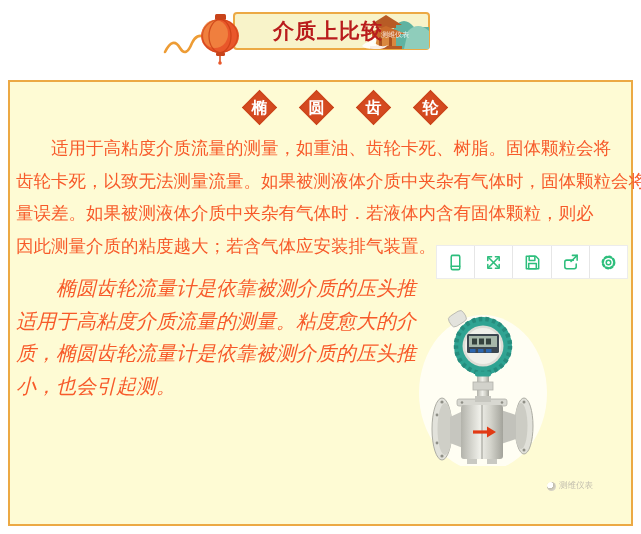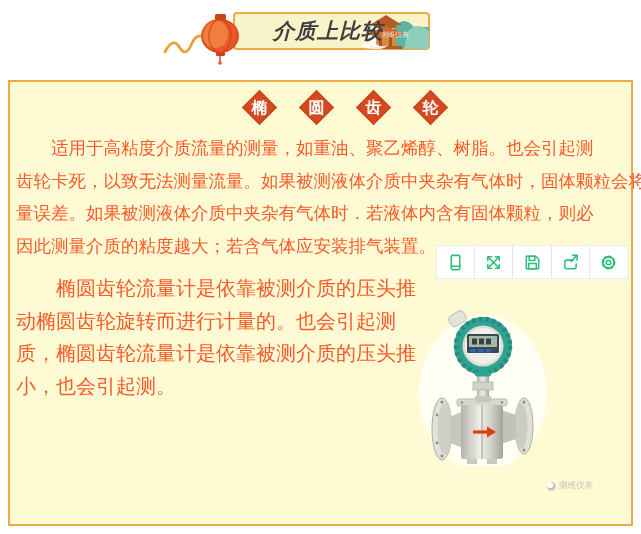"介质上比较" .banner-title { color: #404040 -> #b91c1c; font-style: italic -> none }
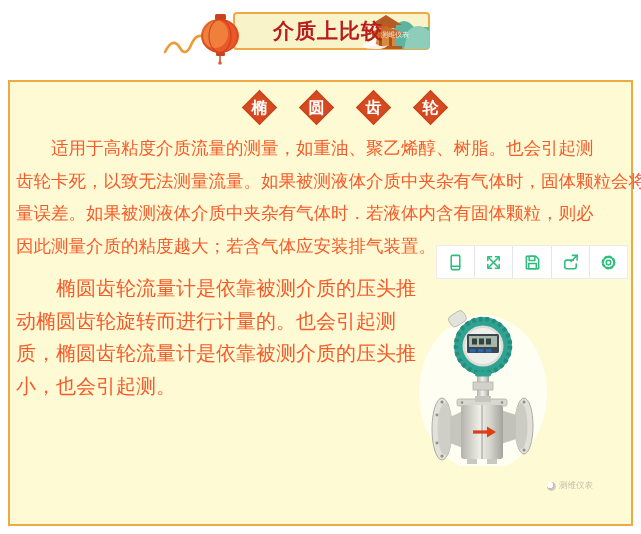"适用于高粘度介质流量的测量，如重油、聚乙烯醇、树脂。也会引起测" div.ln { text: 聚乙烯醇、树脂。也会引起测 -> 齿轮卡死、树脂。固体颗粒会将 }
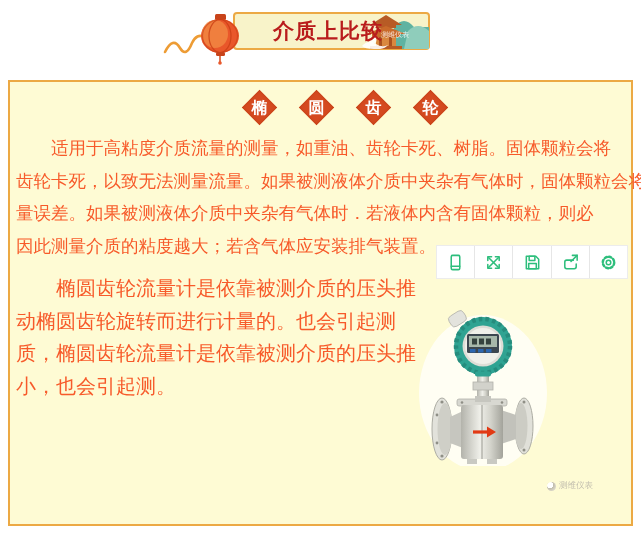"椭圆齿轮流量计是依靠被测介质的压头推" .p2 .ln { font-style: none -> italic }
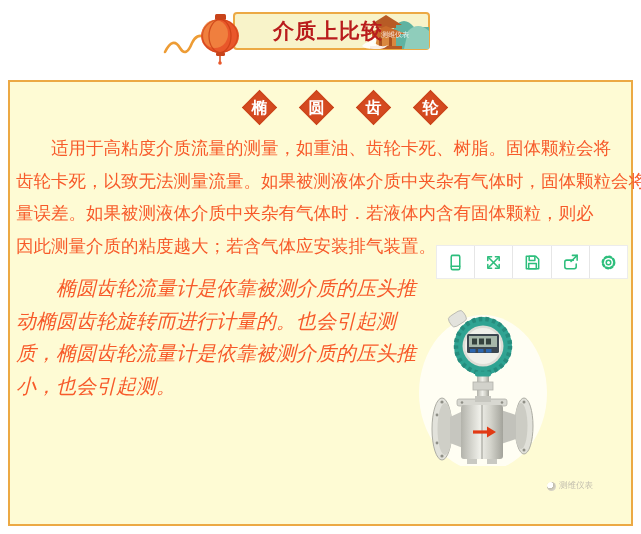"动椭圆齿轮旋转而进行计量的。也会引起测" div.ln { text: 动椭圆齿轮旋转而进行计量的。也会引起测 -> 适用于高粘度介质流量的测量。粘度愈大的介 }
